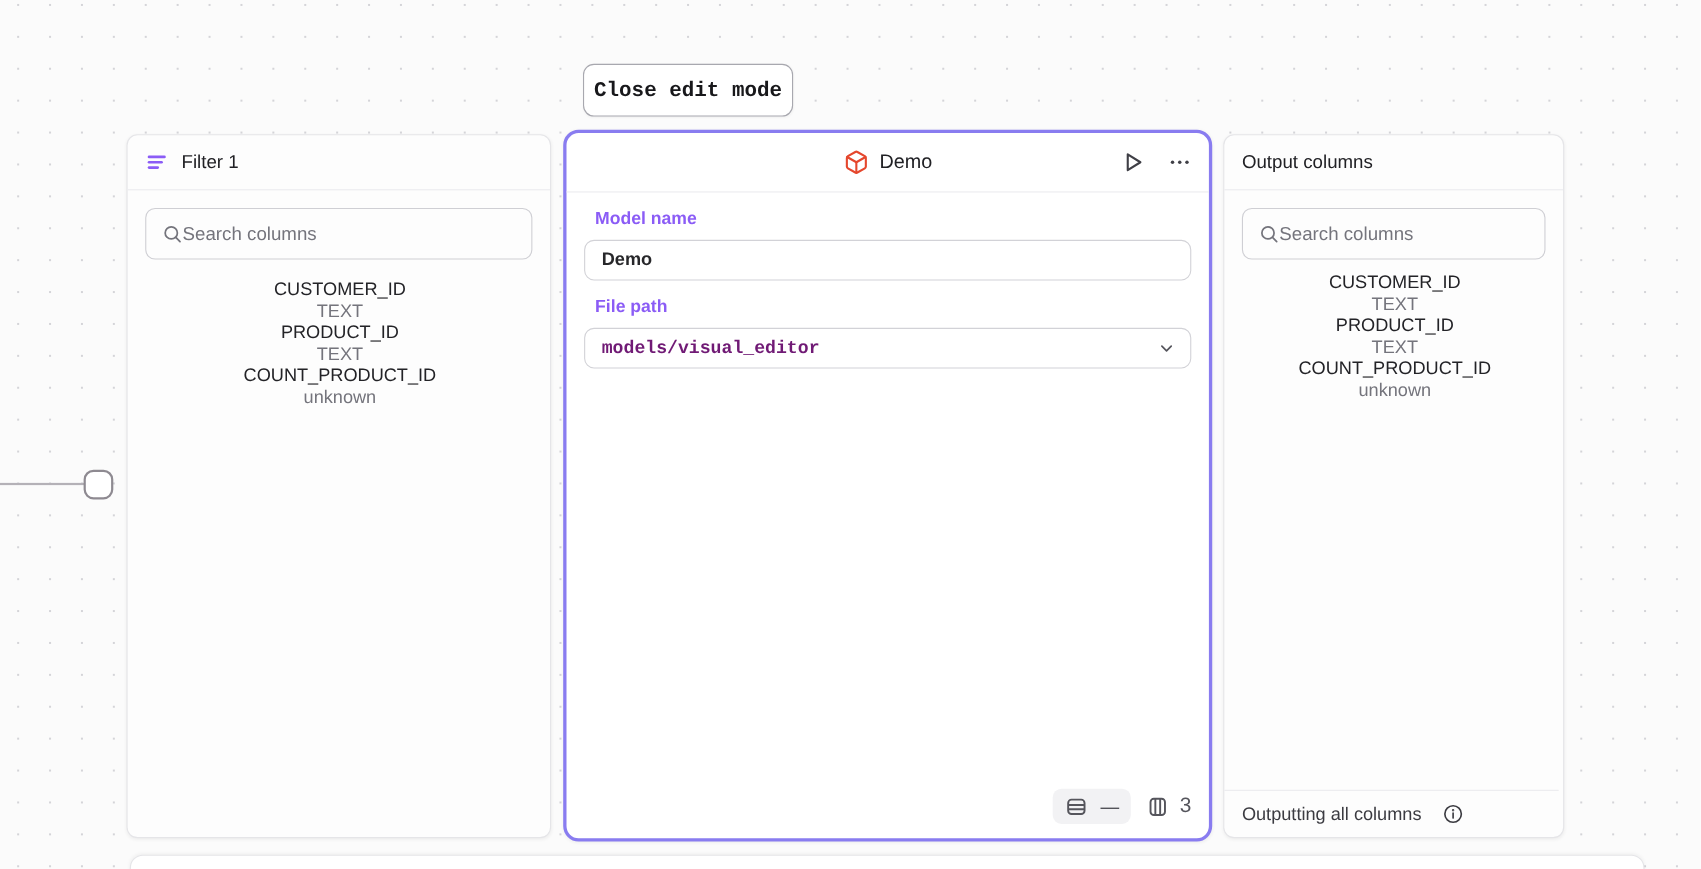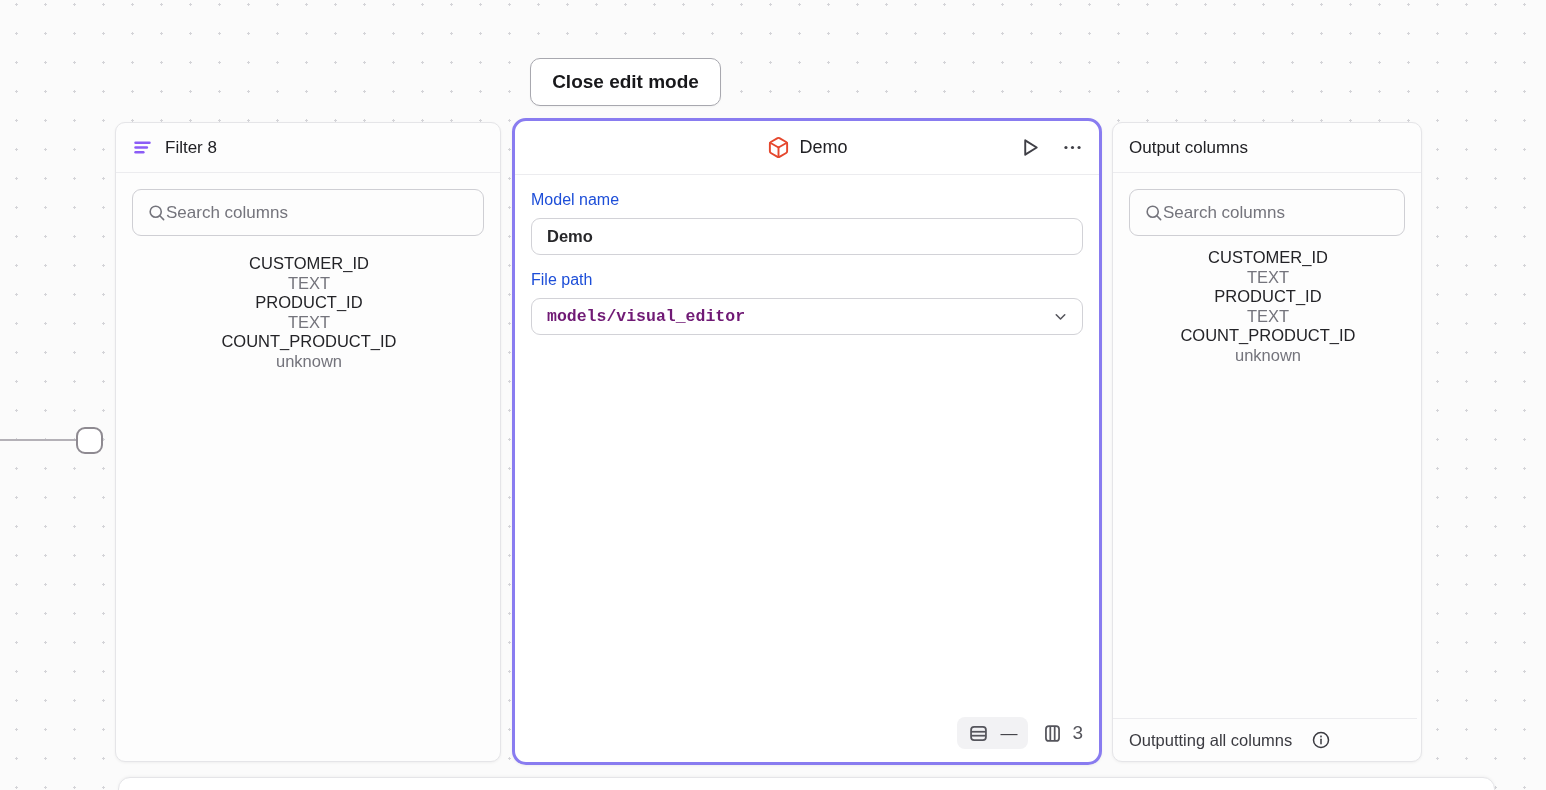"Close edit mode" .close-btn { font-family: Liberation Sans, sans-serif -> Liberation Mono, monospace }
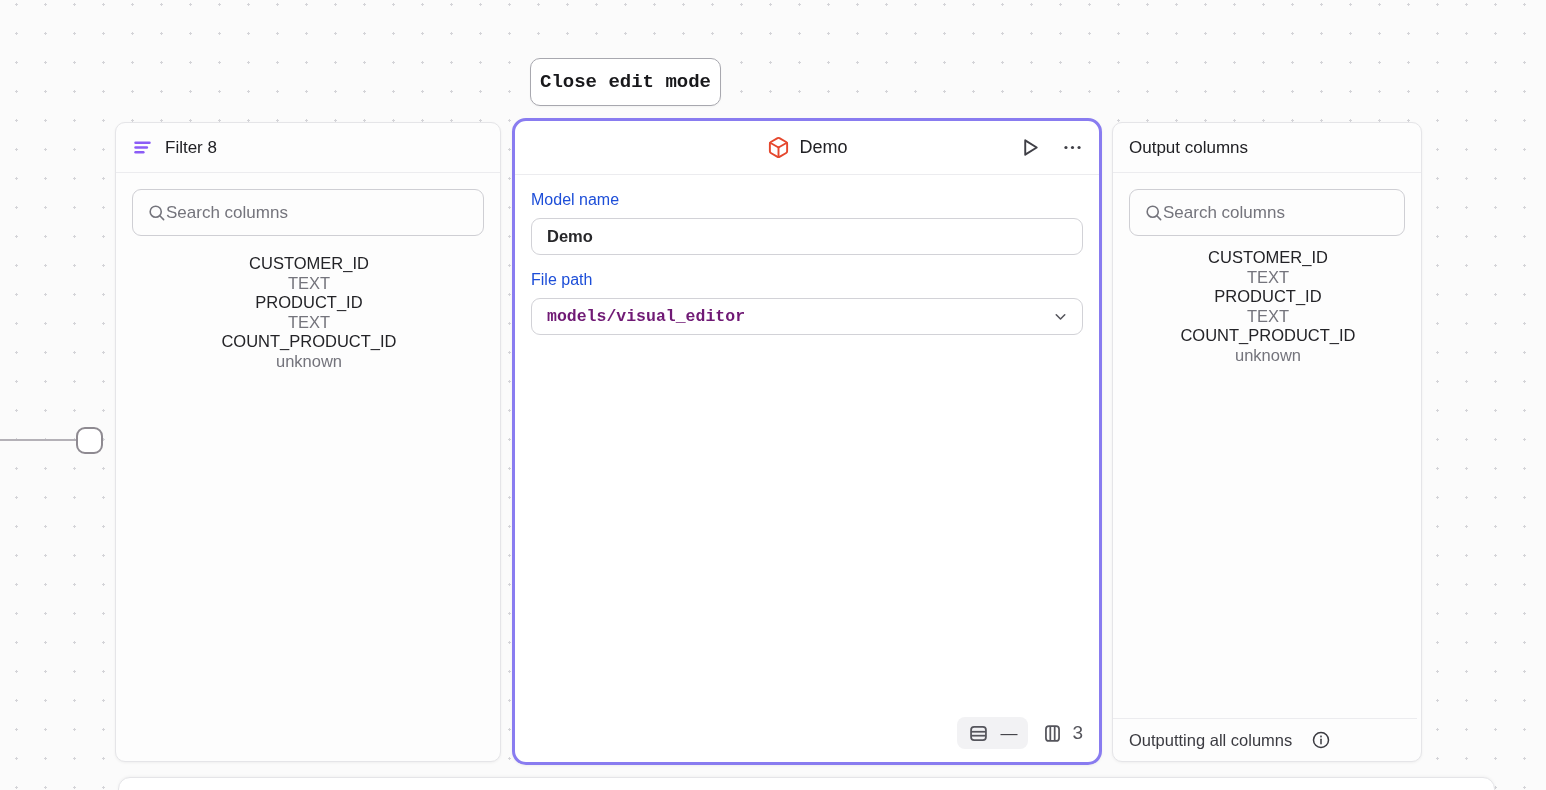"Filter 8" span.panel-title { text: 8 -> 1 }
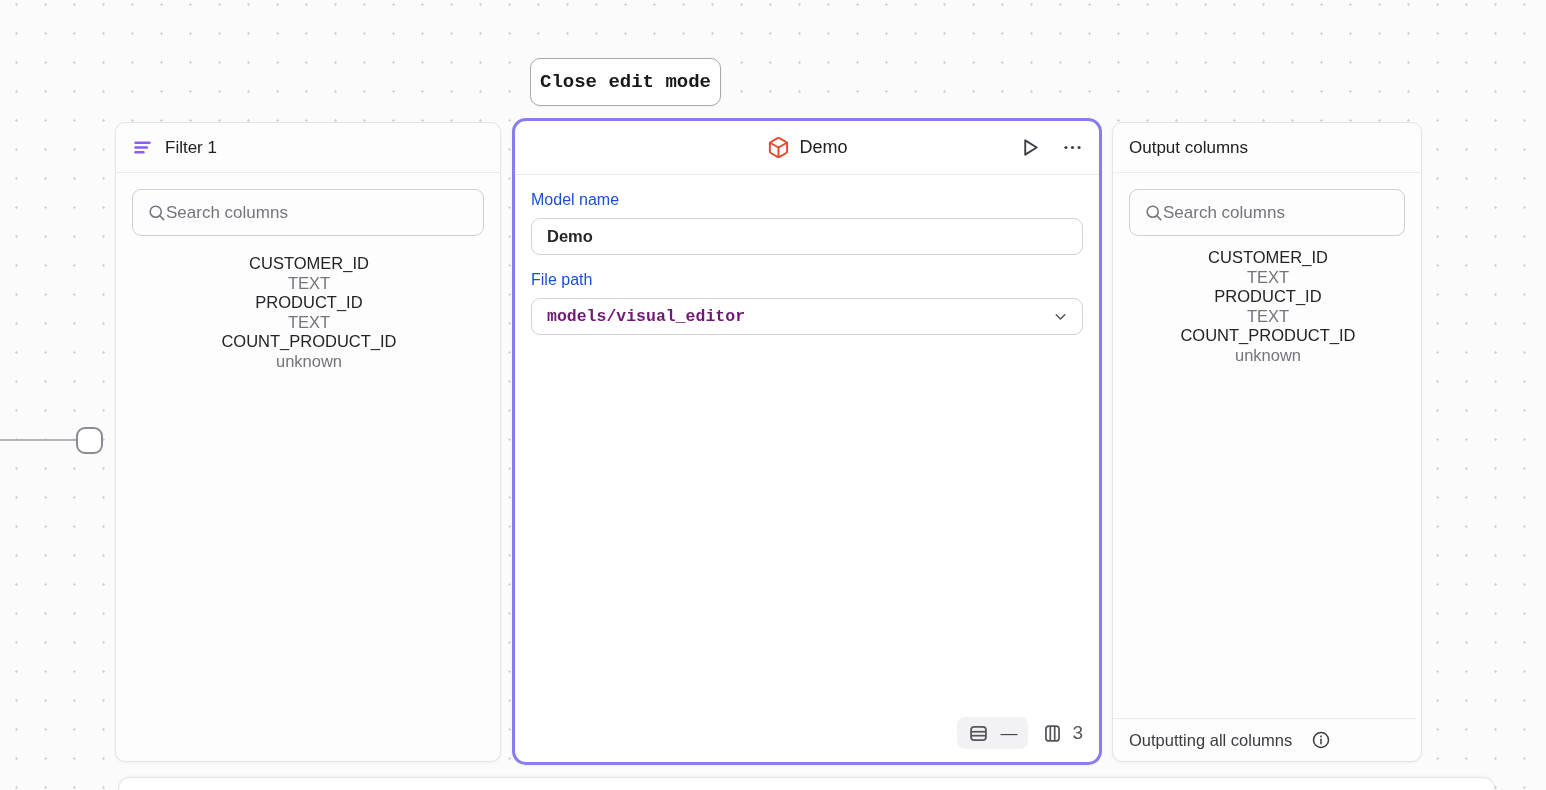"Model name" .field-label { color: #1d4ed8 -> #8b5cf6; font-weight: 400 -> 700; margin-left: none -> 10px }
